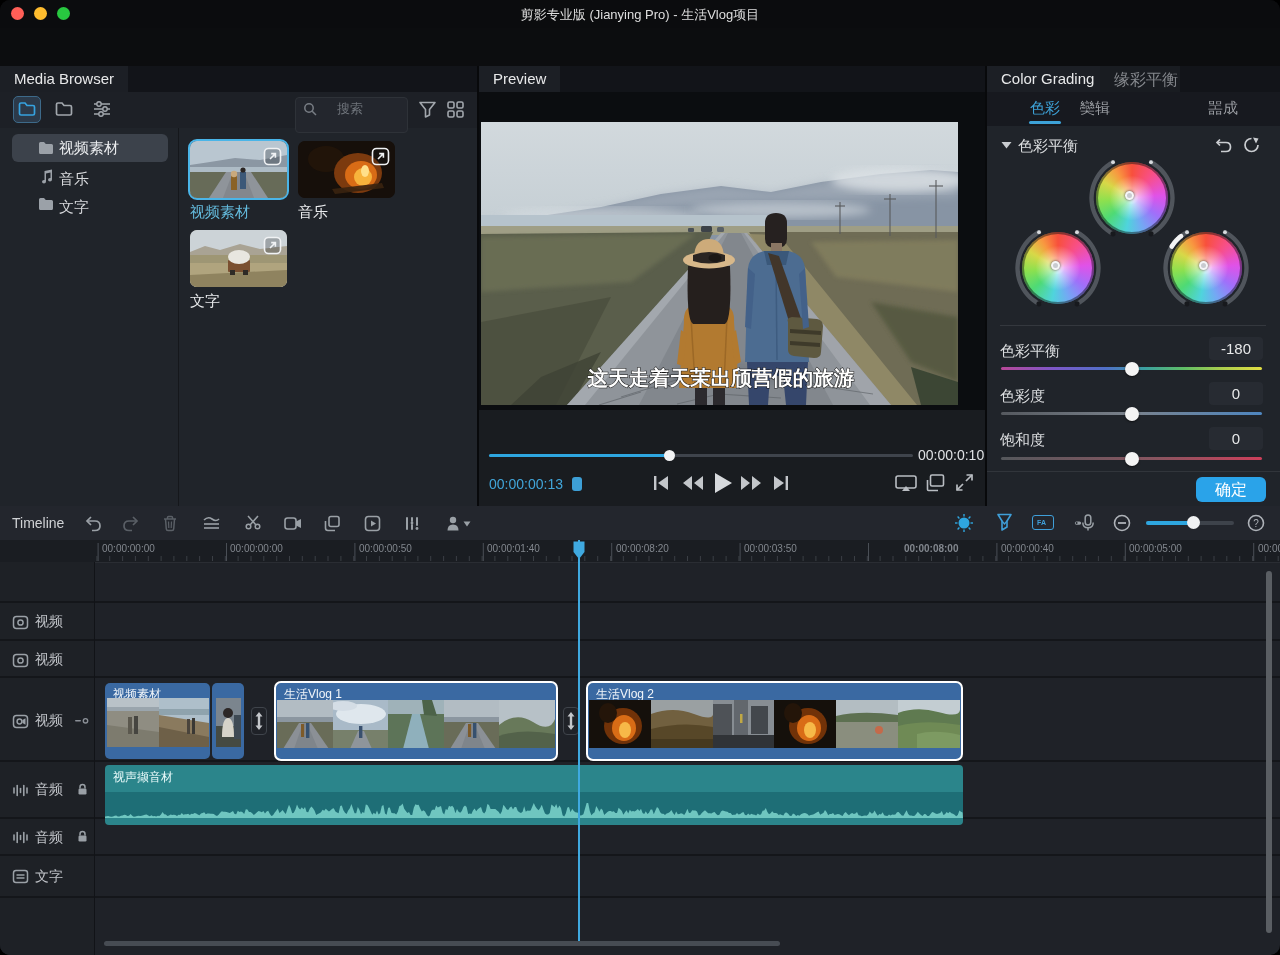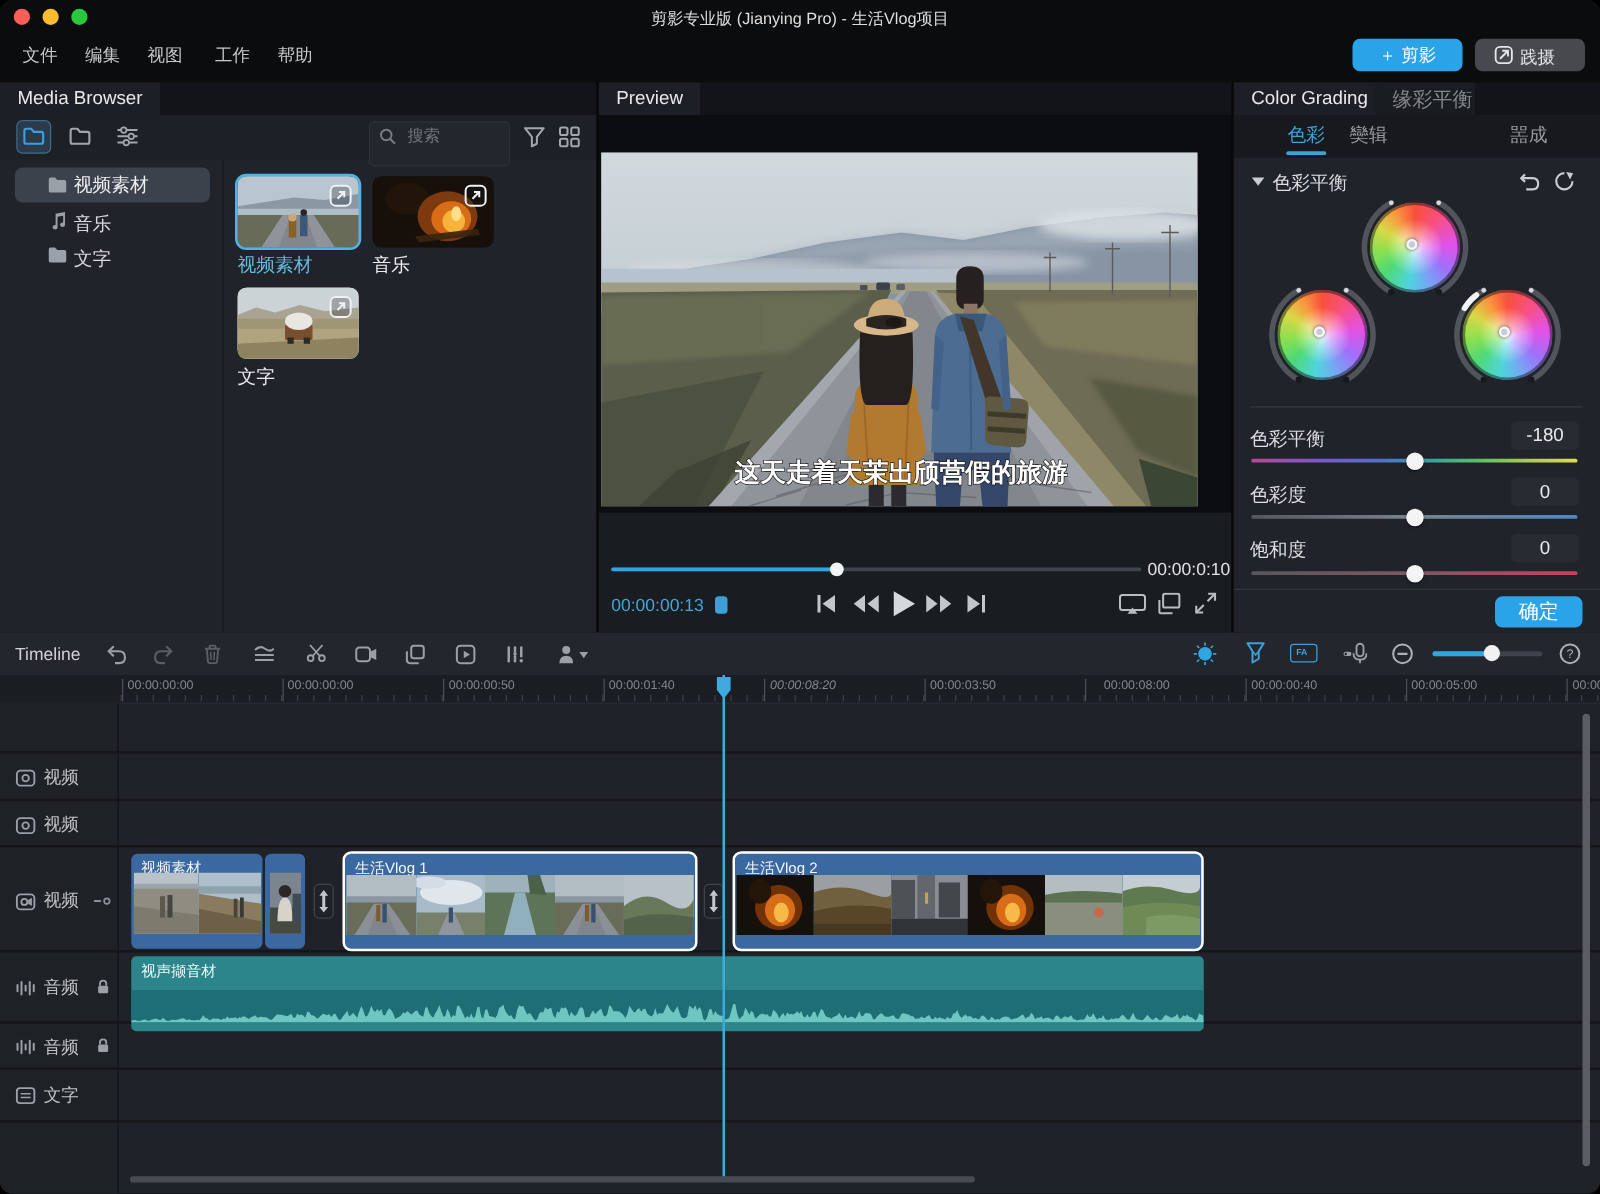"文件" div.abs { html: <div> <div>文件</div> <div>编集</div> <div>视图</div> <div>工作</div> <div>帮助</div> <div>＋ 剪影</div> <div></div> <svg> <rect></rect> <path></path> </svg> <div>践摄</div> </div> -> none }
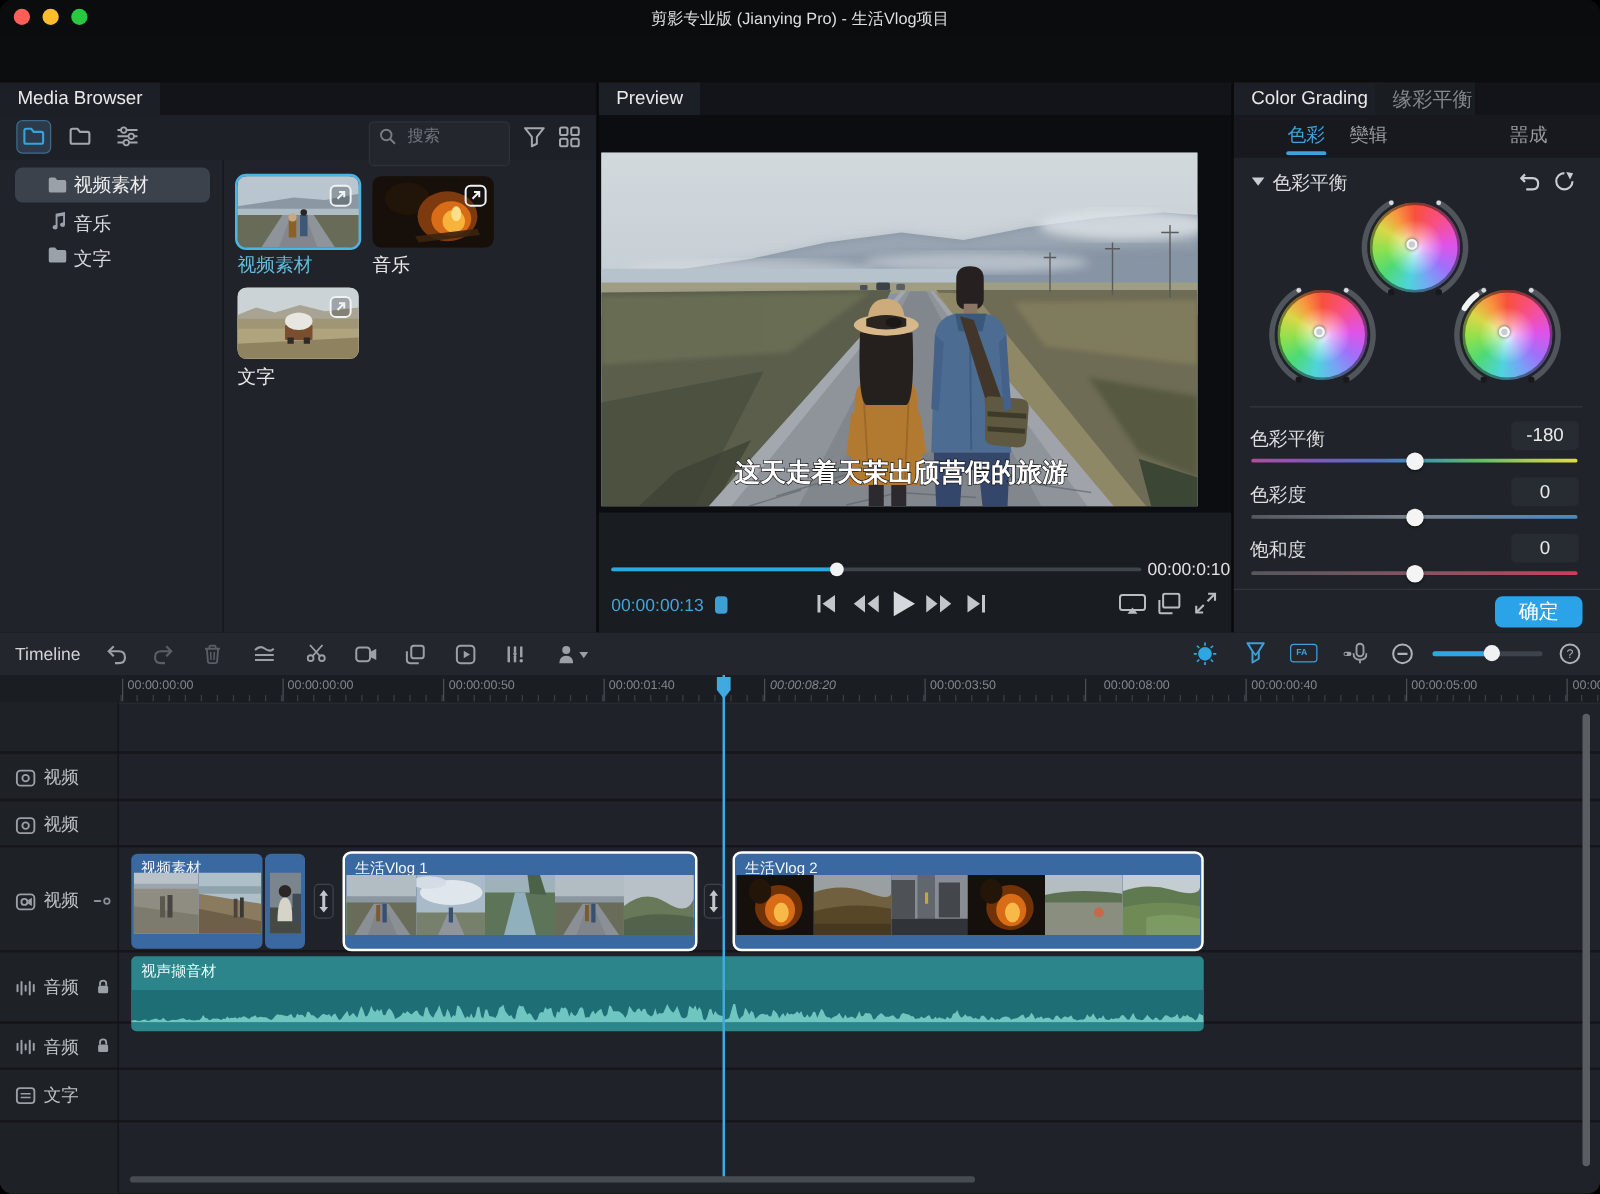"搜索" #search { padding-left: 30px -> 41px }
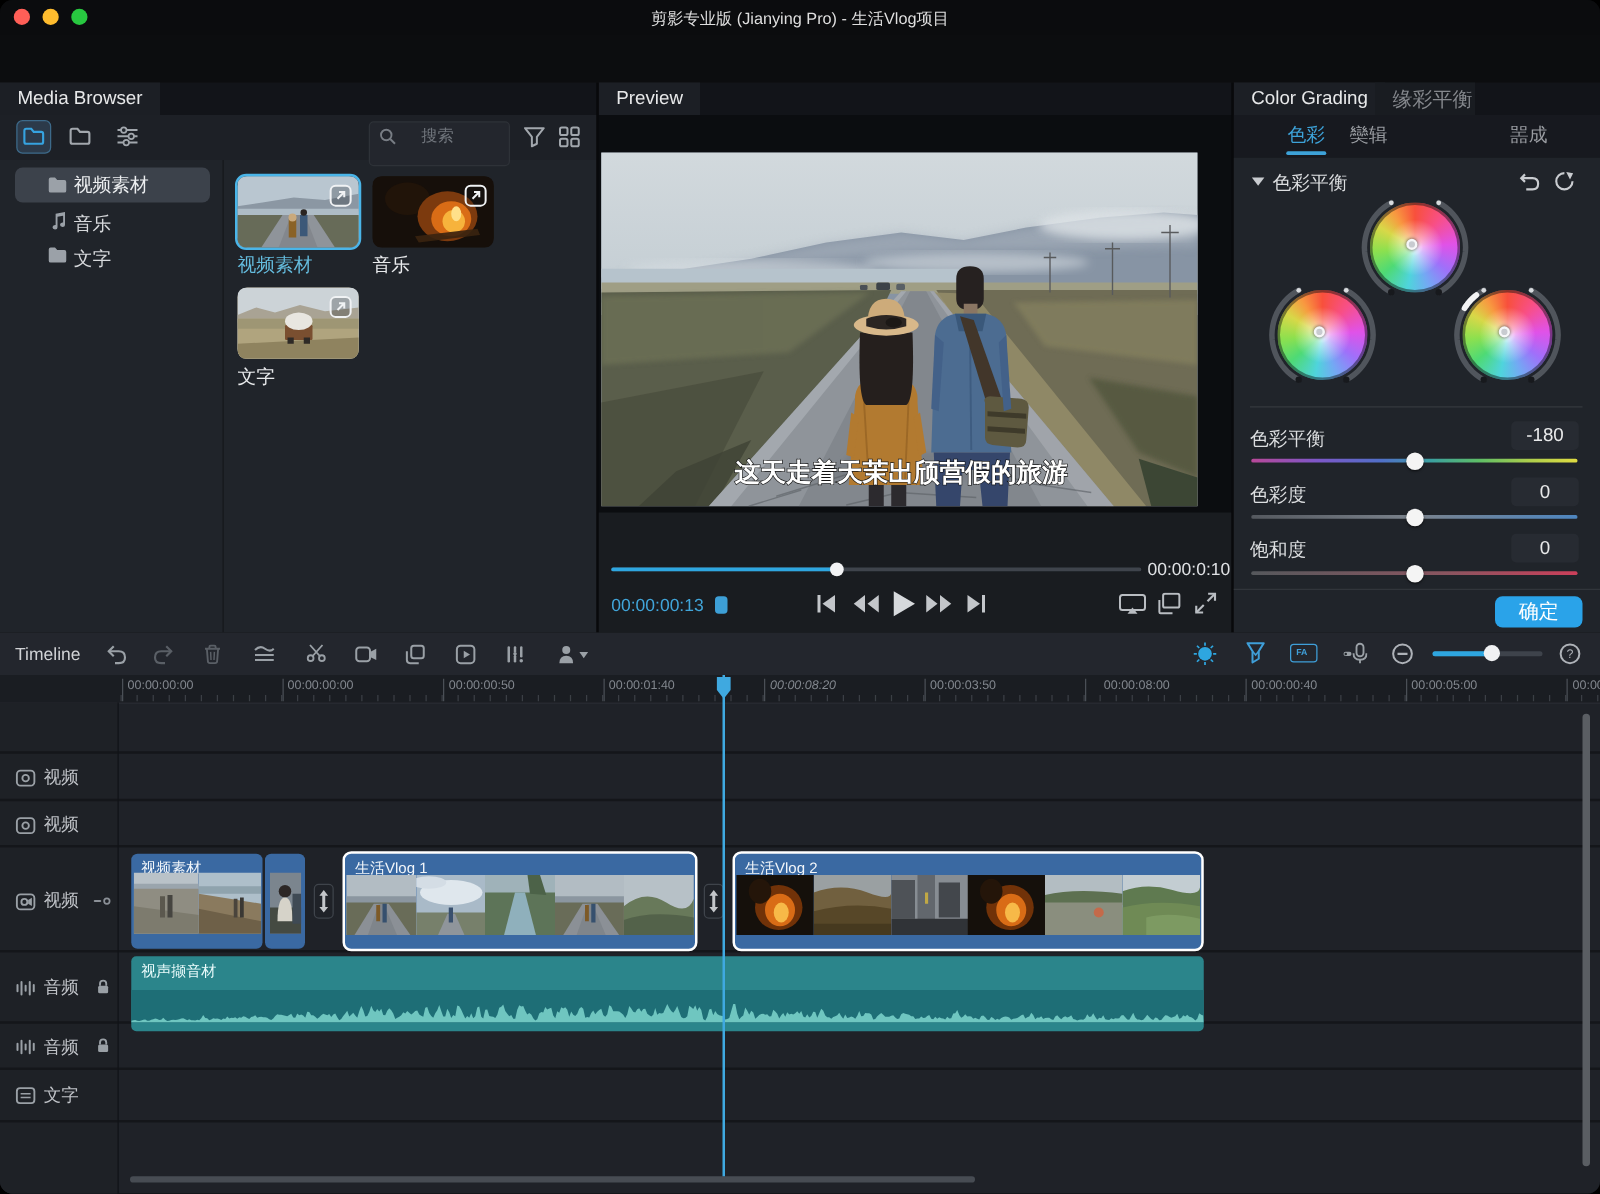"00:00:08:20" div.abs { font-style: italic -> none }
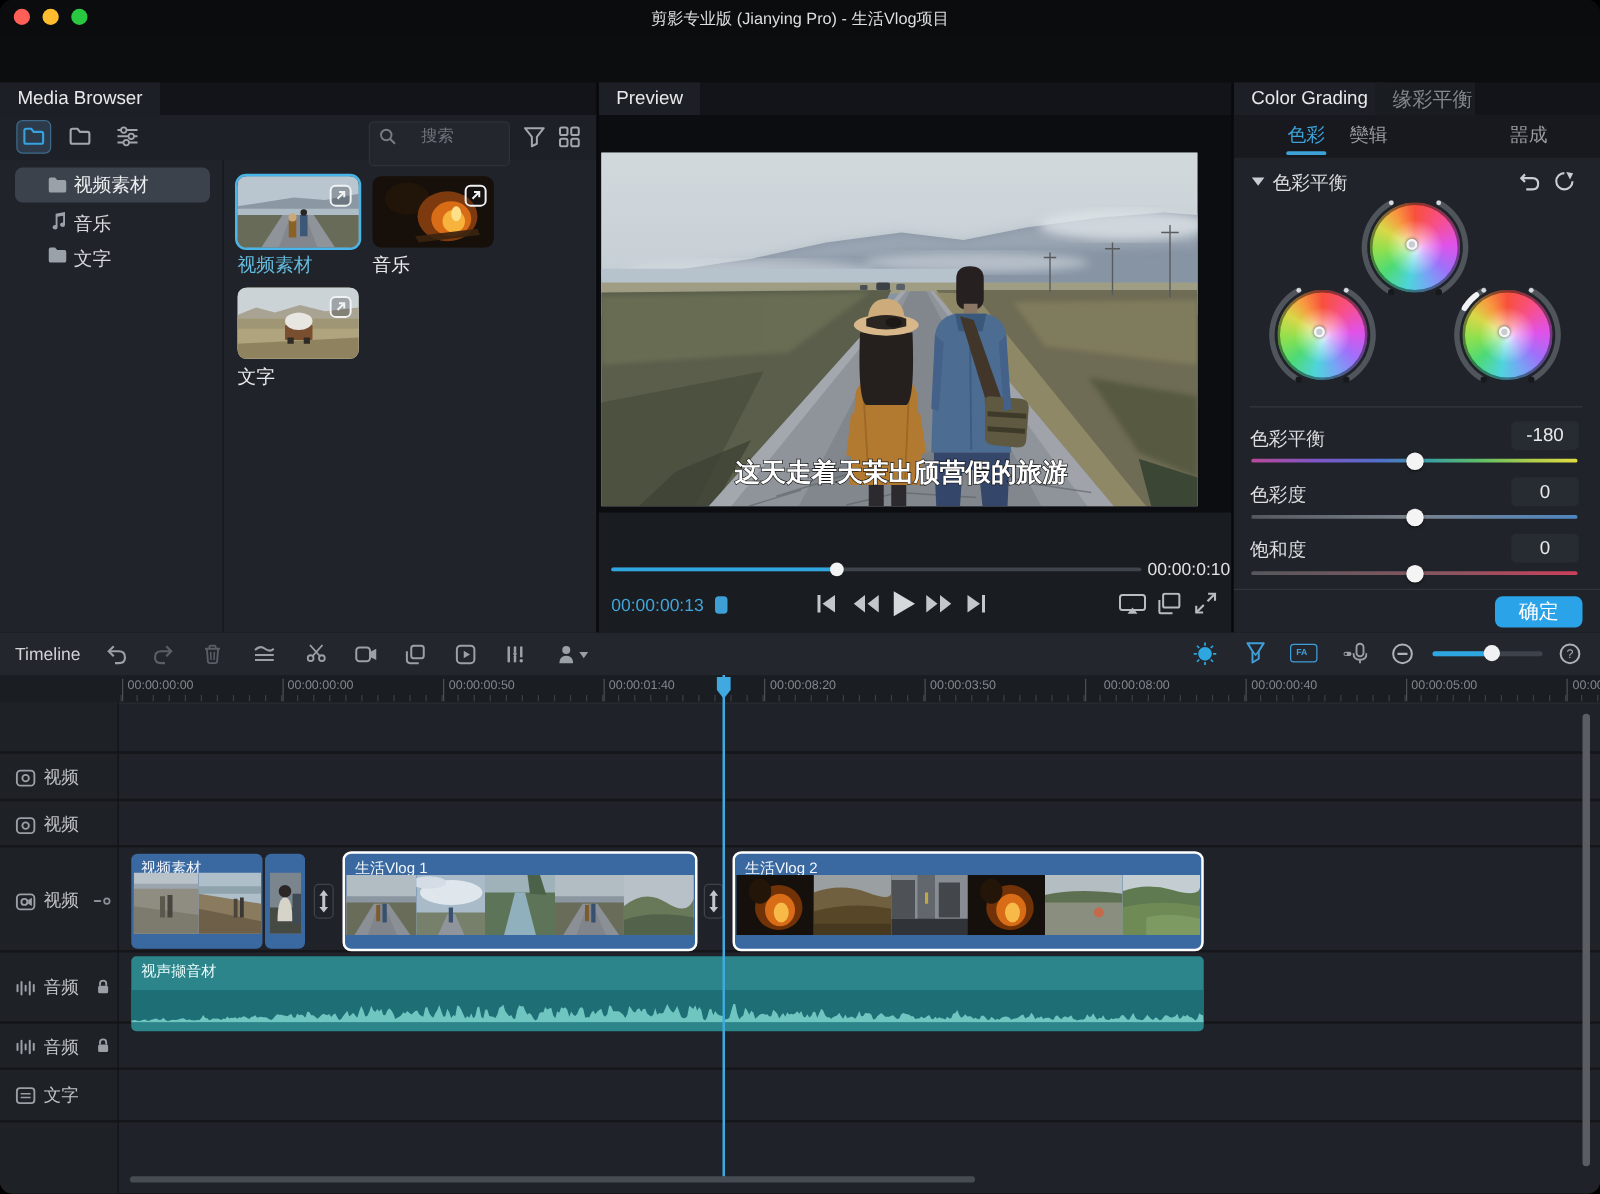"00:00:08:00" div.abs { font-weight: none -> bold; left: 883px -> 904px }
